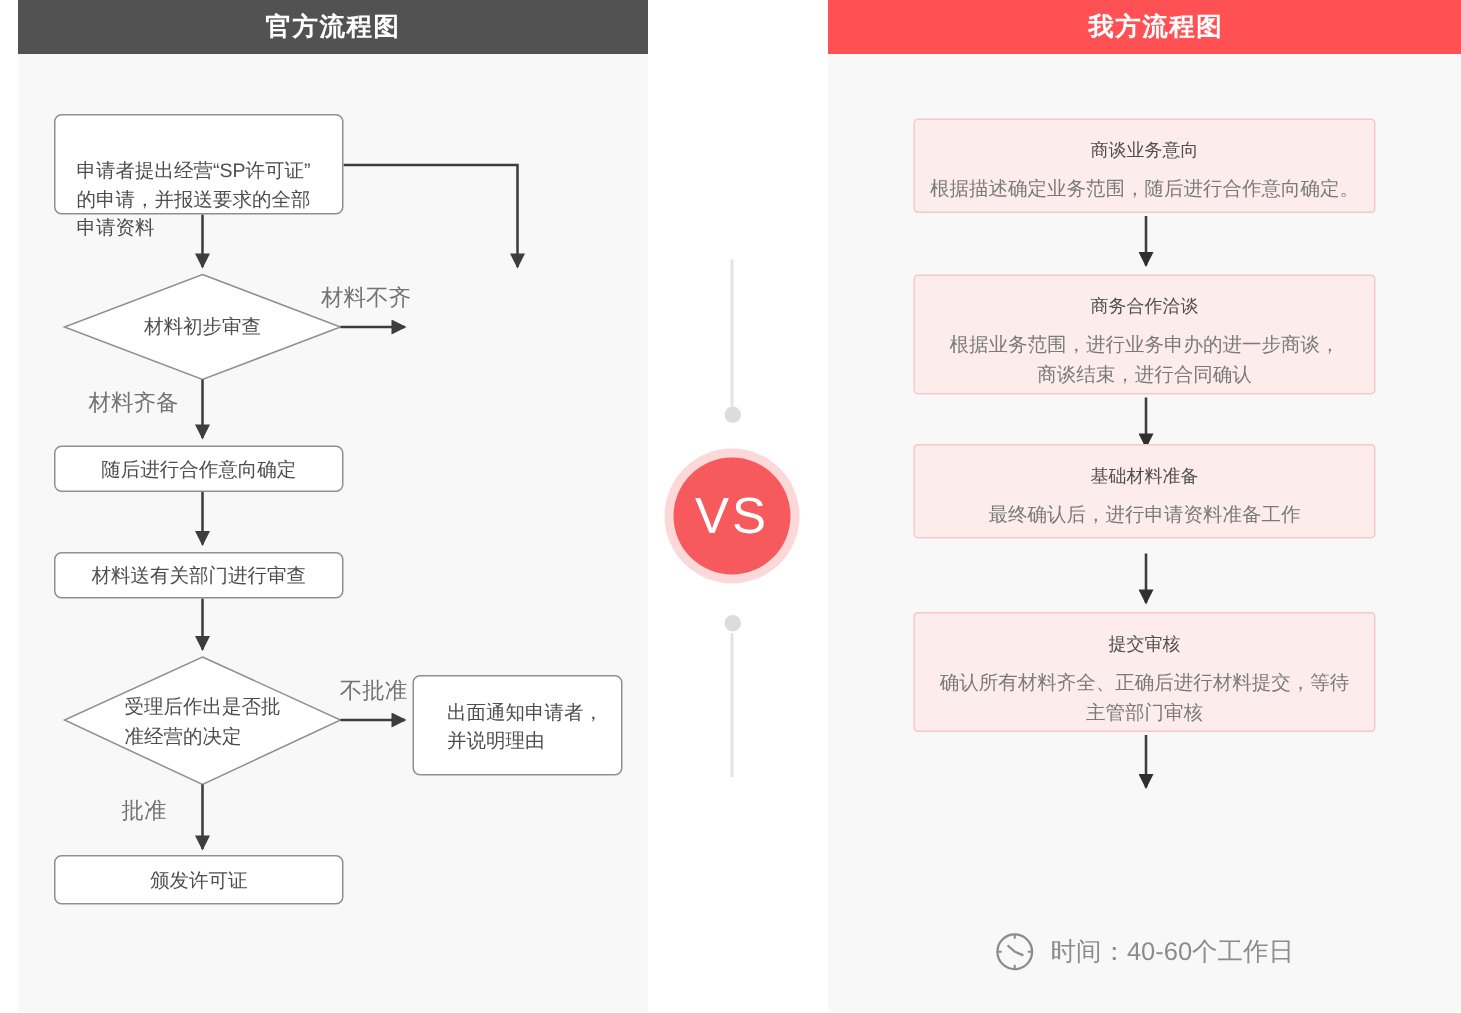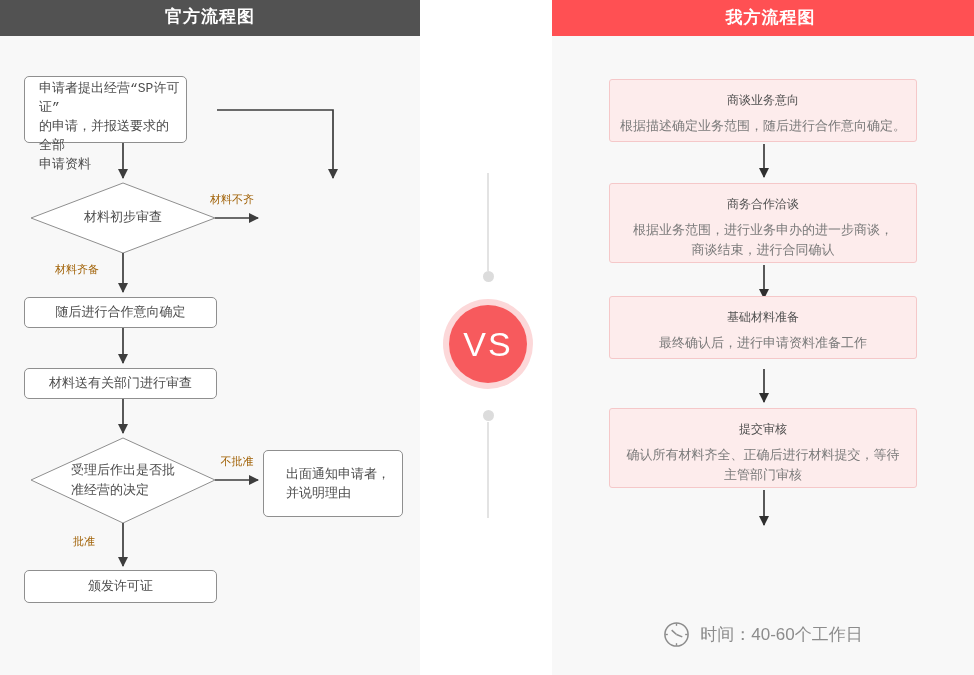"官方流程图" .panel-left { font-family: Liberation Mono, monospace -> none; left: 0 -> 12px }
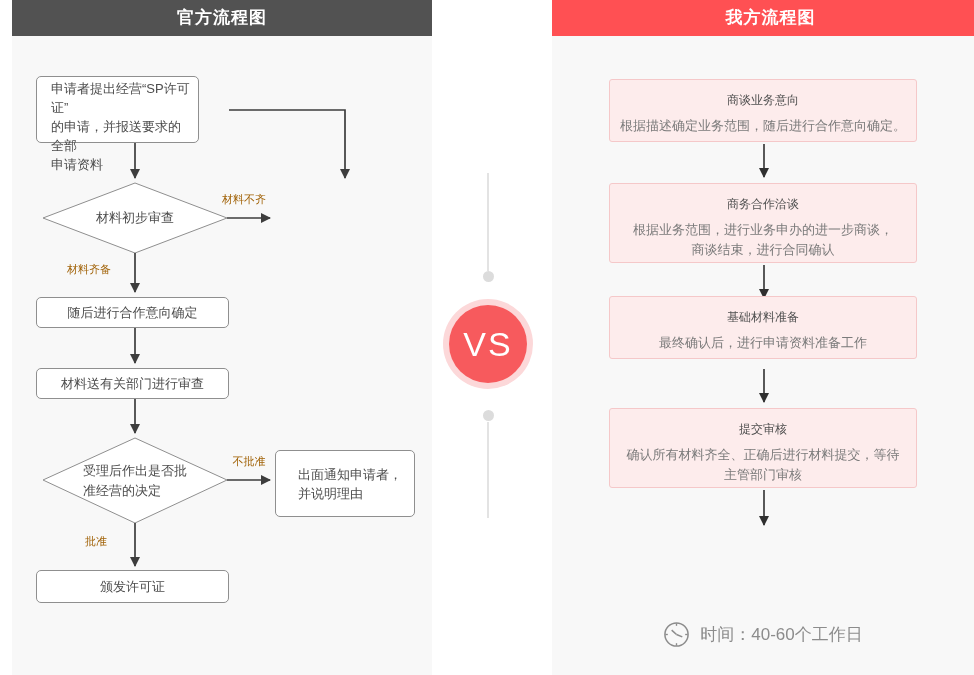"申请者提出经营“SP许可证”" div.fbox { padding: 2px 6px 0 14px -> 27px 6px 0 14px; width: 163px -> 193px }
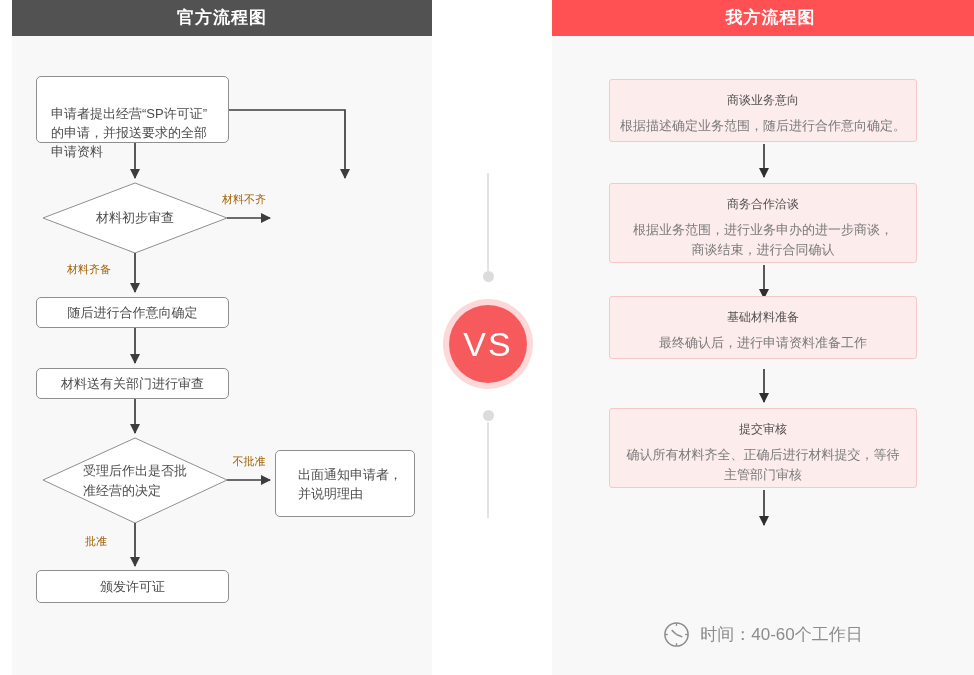"材料不齐" .edge-label { color: #a16207 -> #737373; font-size: 11px -> 15px }
